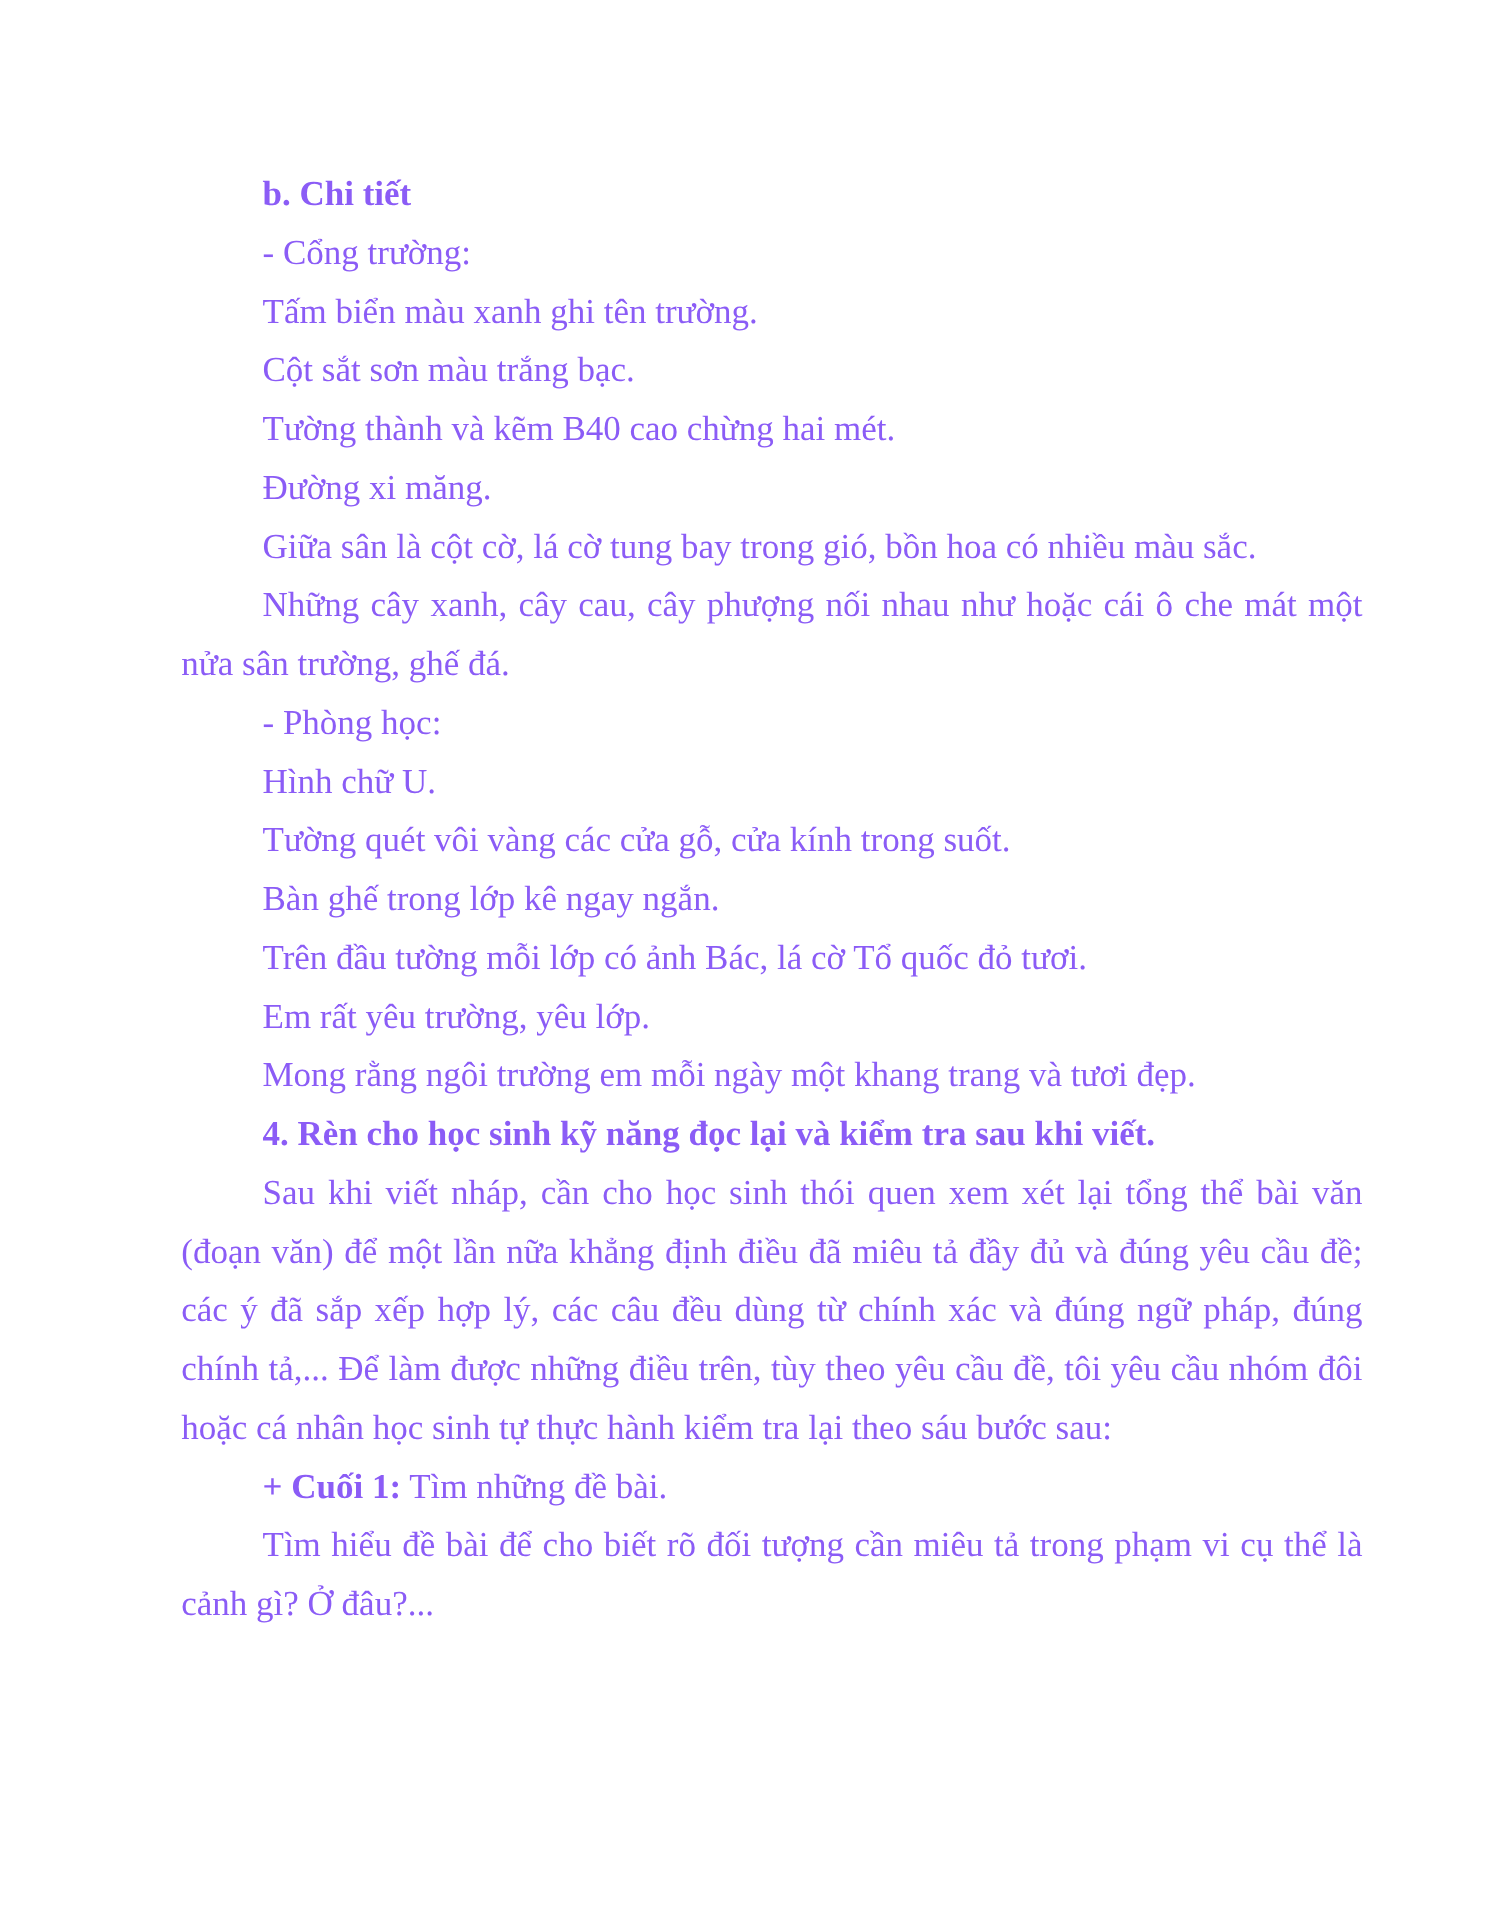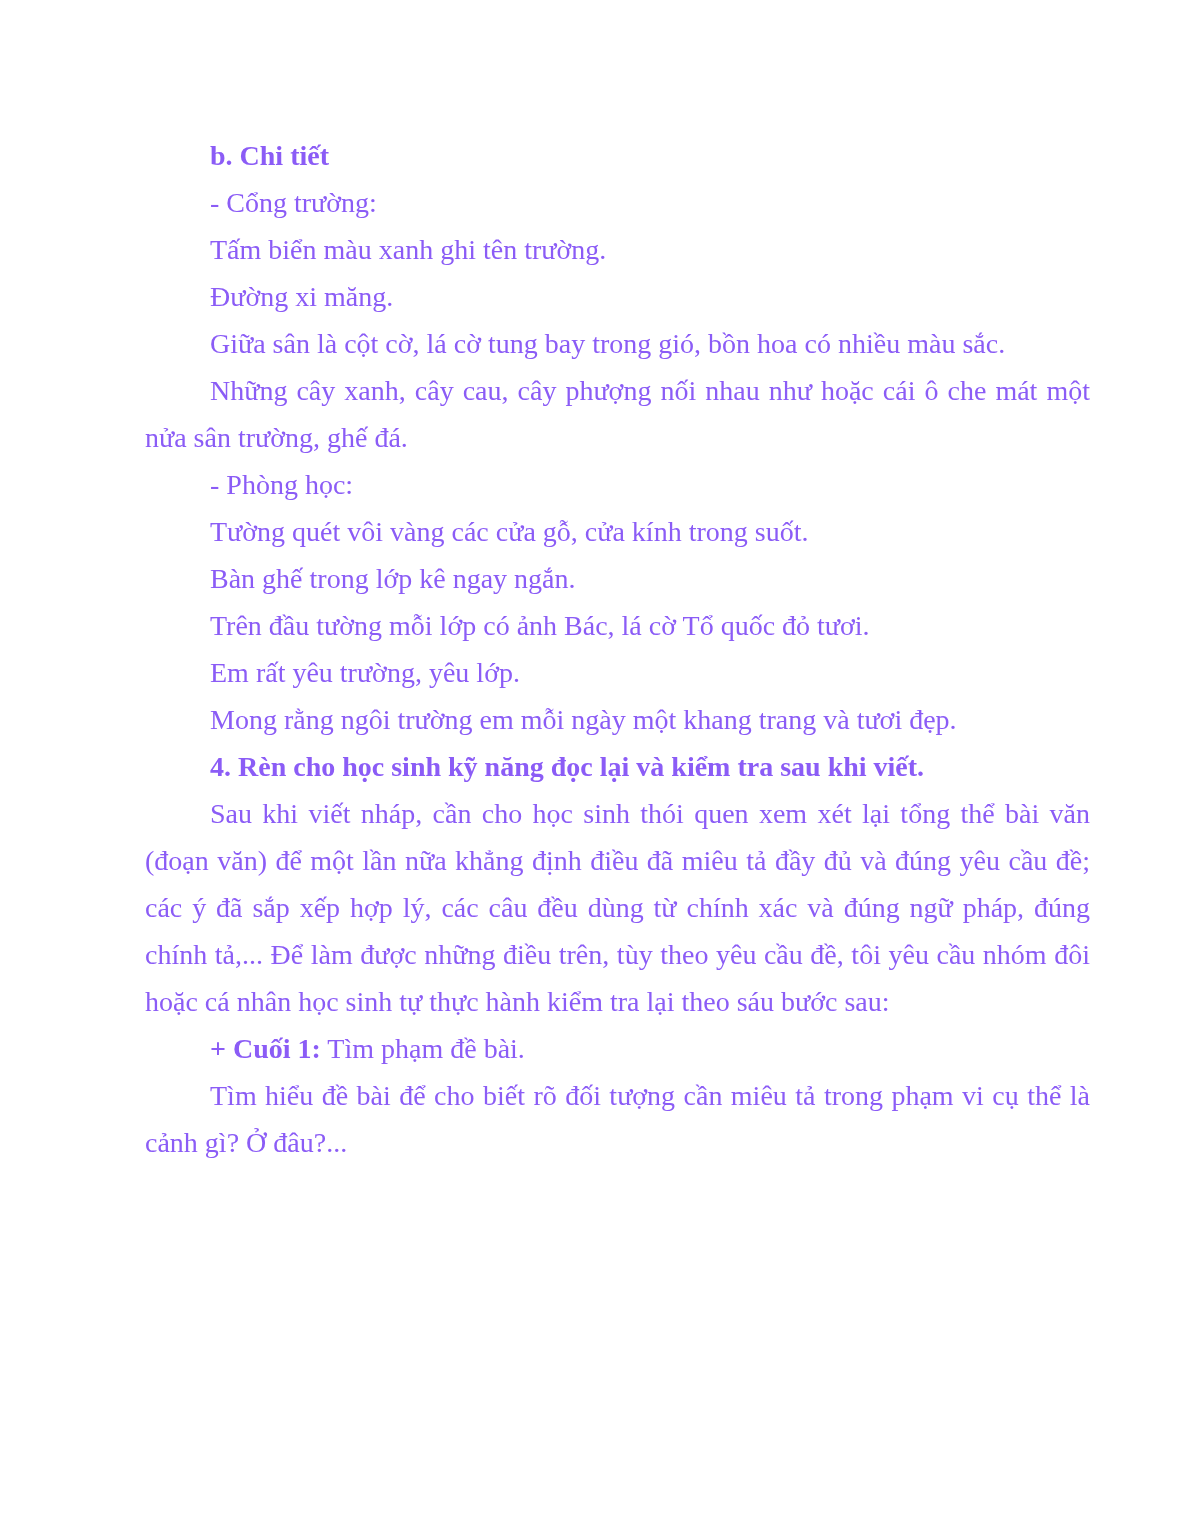"Cột sắt sơn màu trắng" p.para { html: none -> <p><b></b><span>Cột sắt sơn màu trắng bạc.</span></p> }
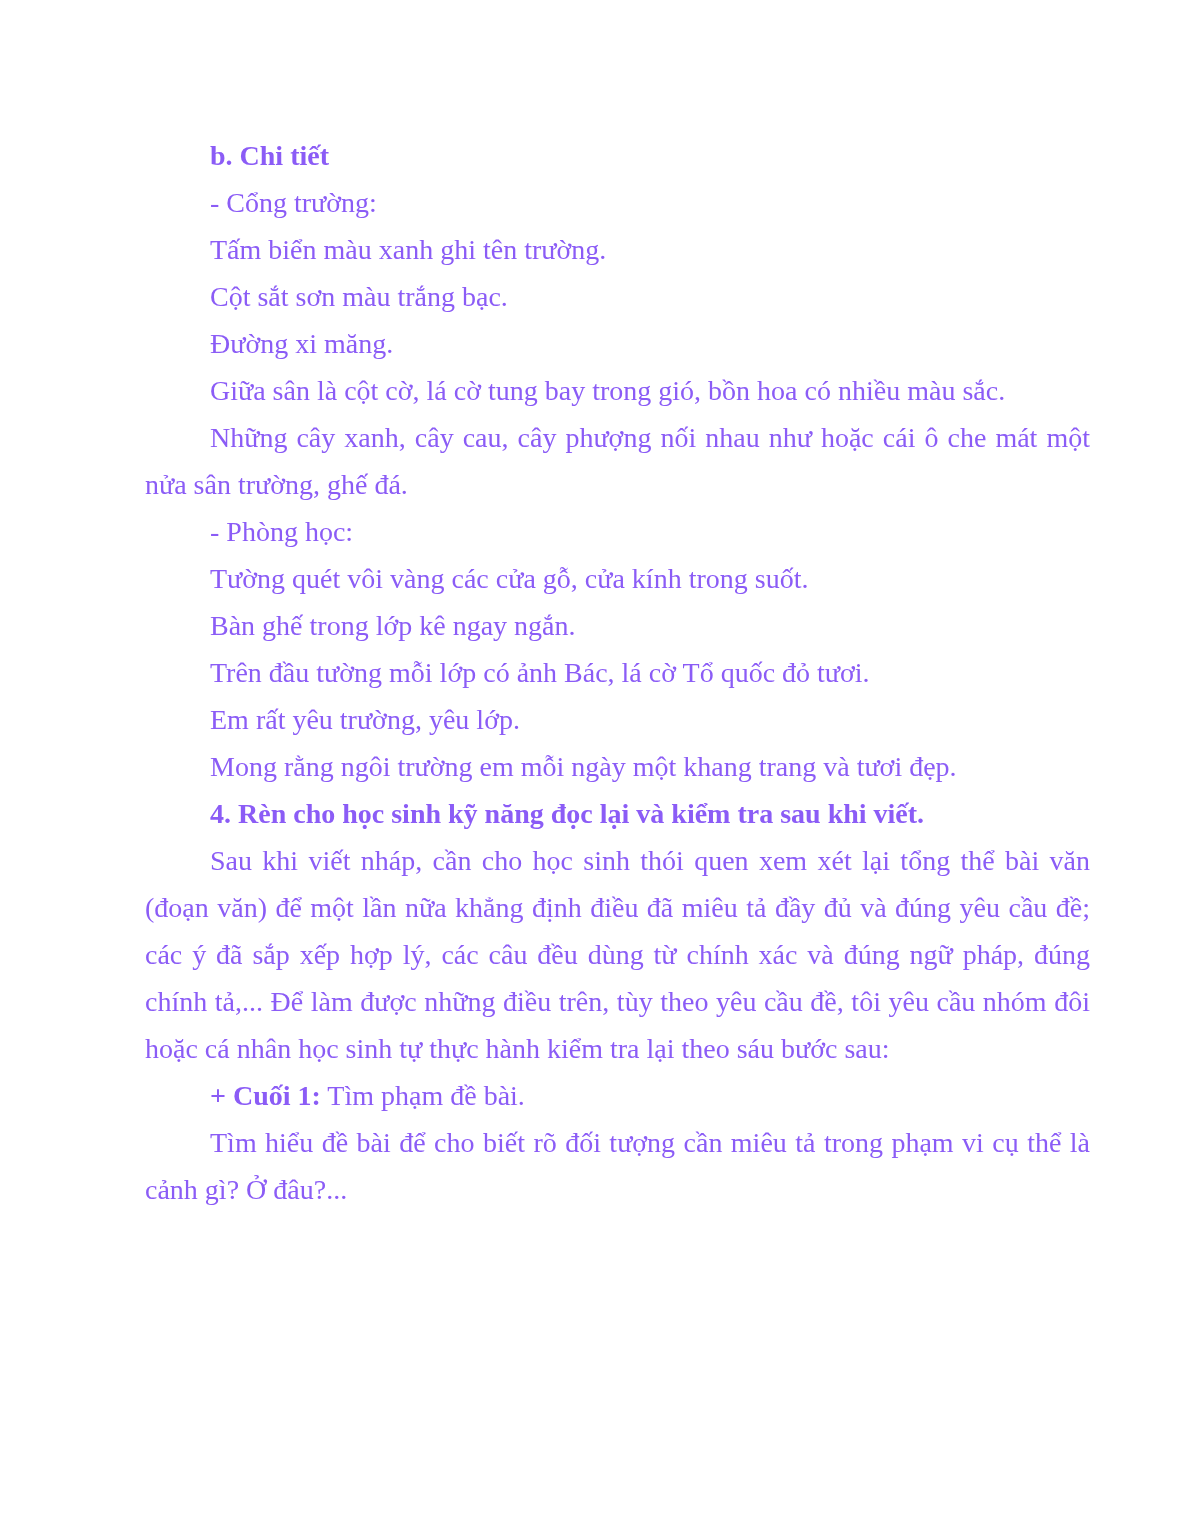"Tường thành và kẽm B40" p.para { html: none -> <p><b></b><span>Tường thành và kẽm B40 cao chừng hai mét.</span></p> }
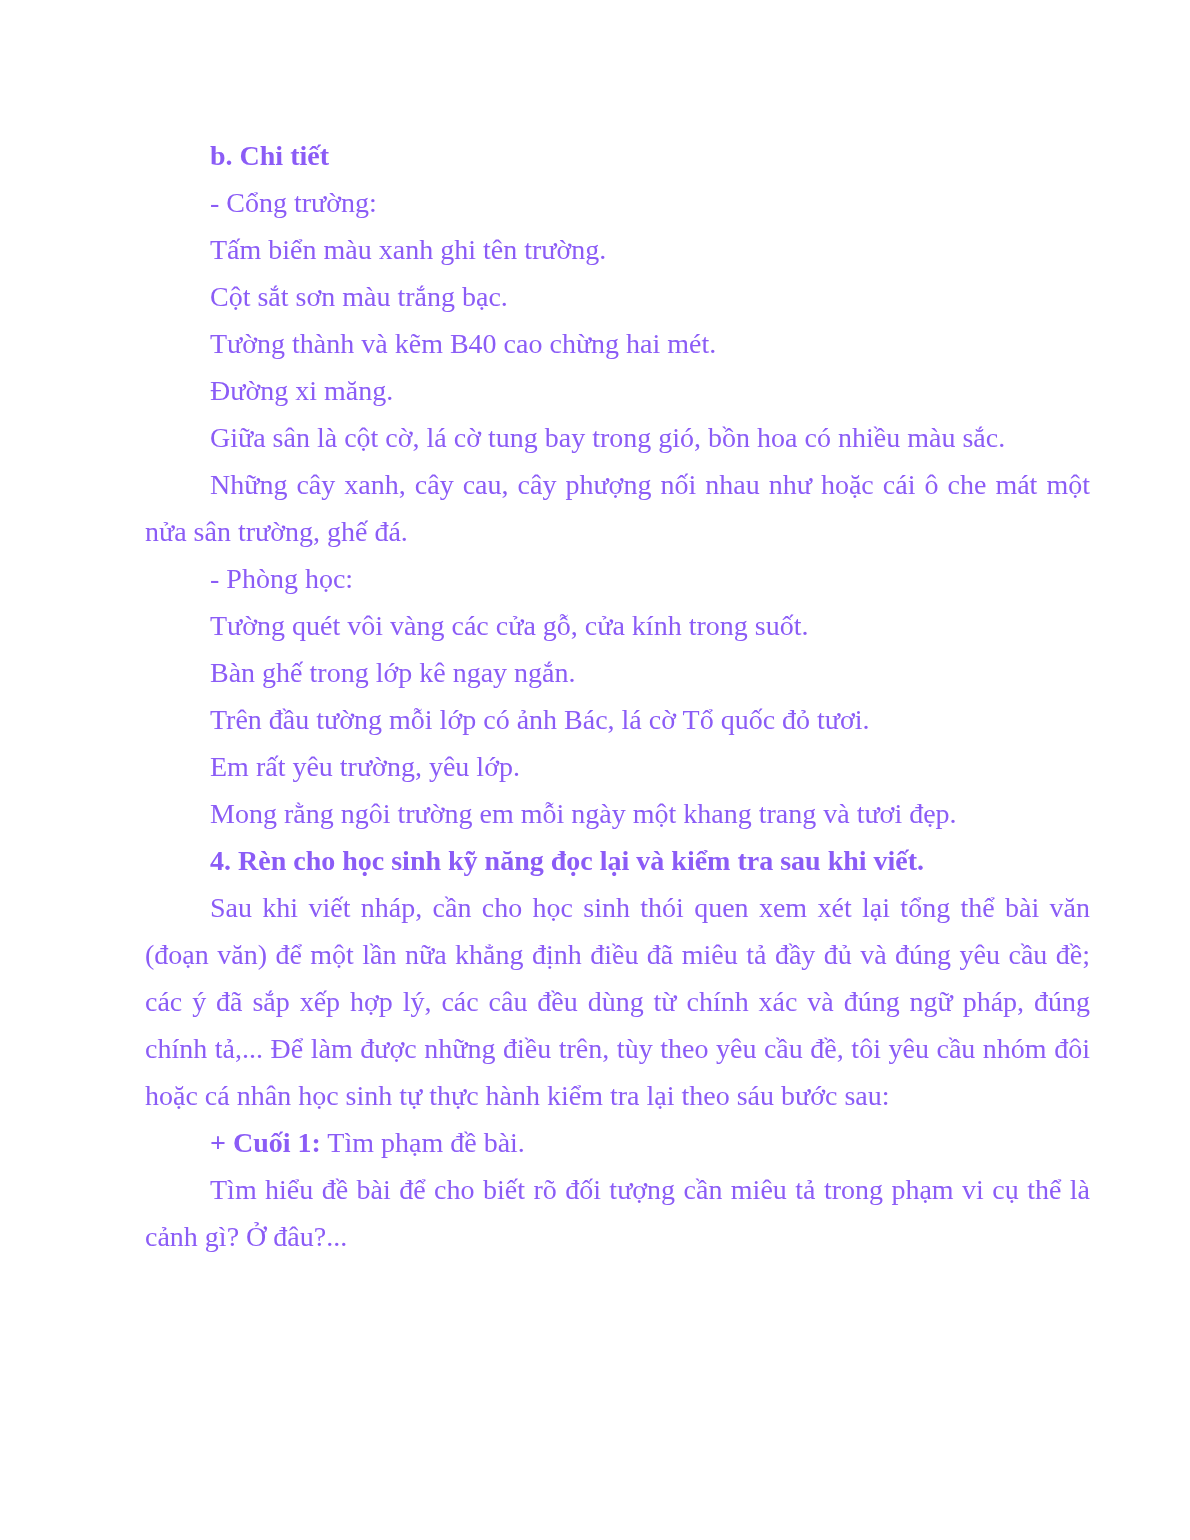"Hình chữ U." p.para { html: none -> <p><b></b><span>Hình chữ U.</span></p> }
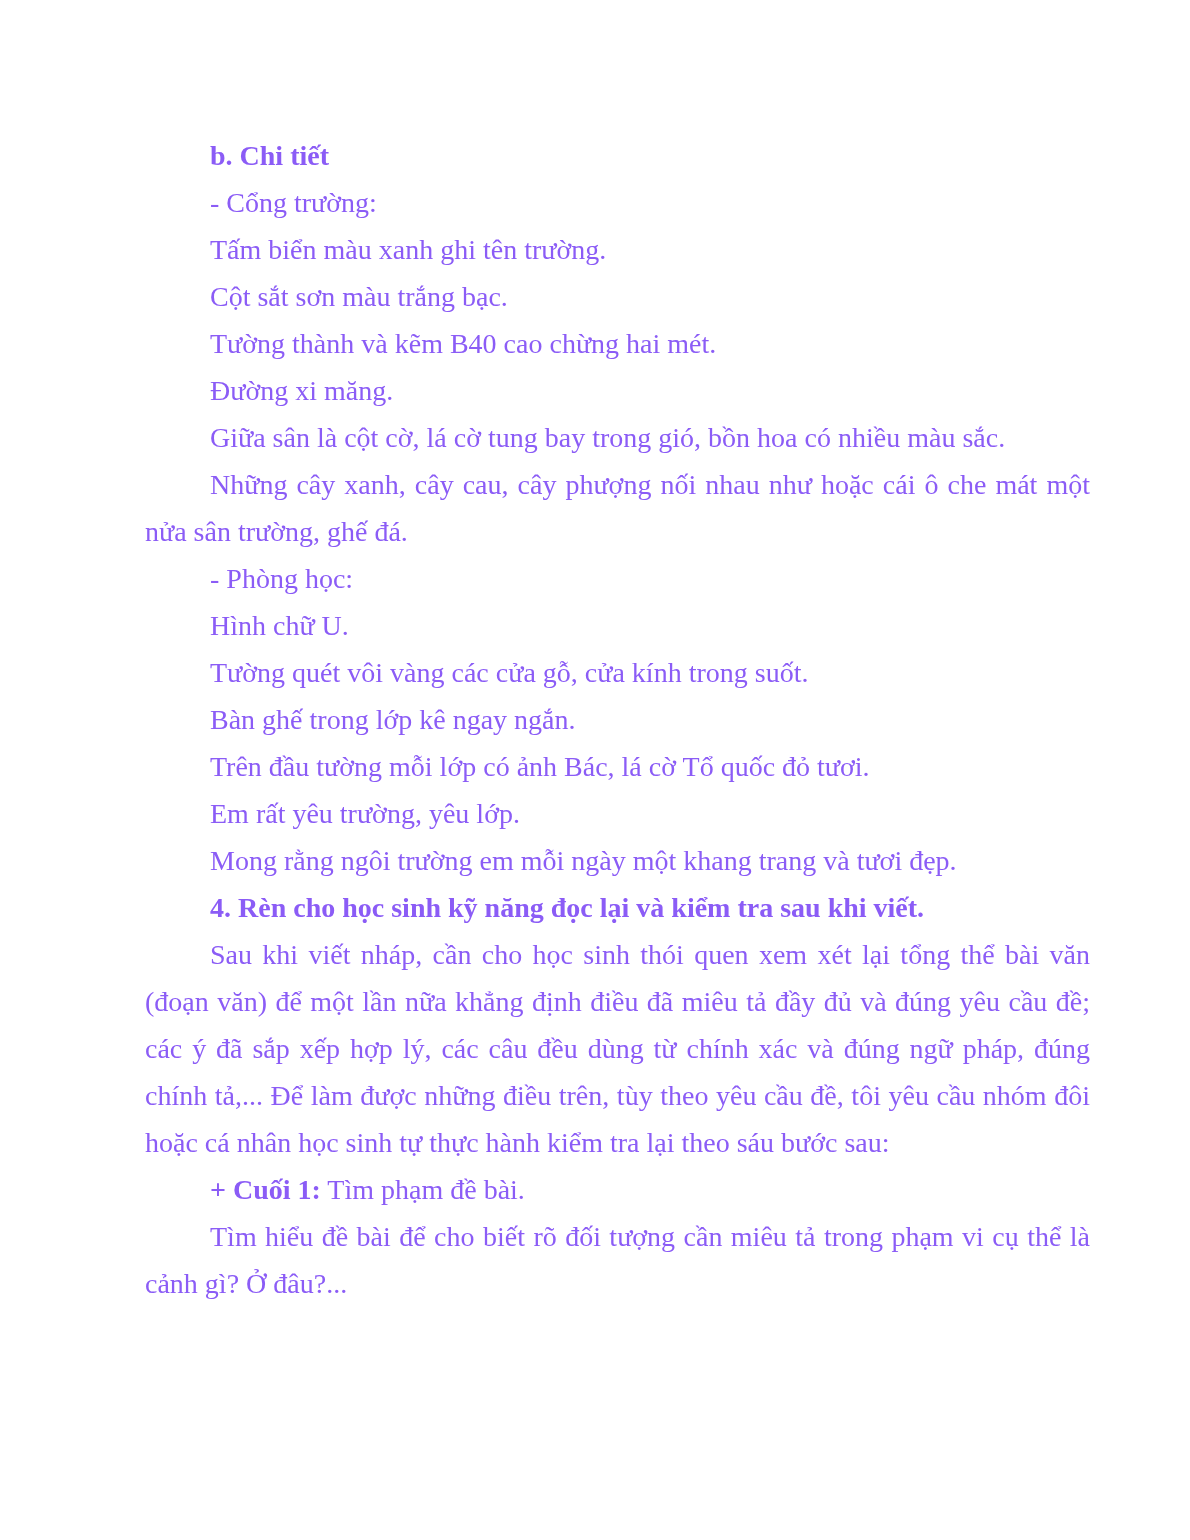"Tìm phạm đề bài." span { text: phạm -> những }
